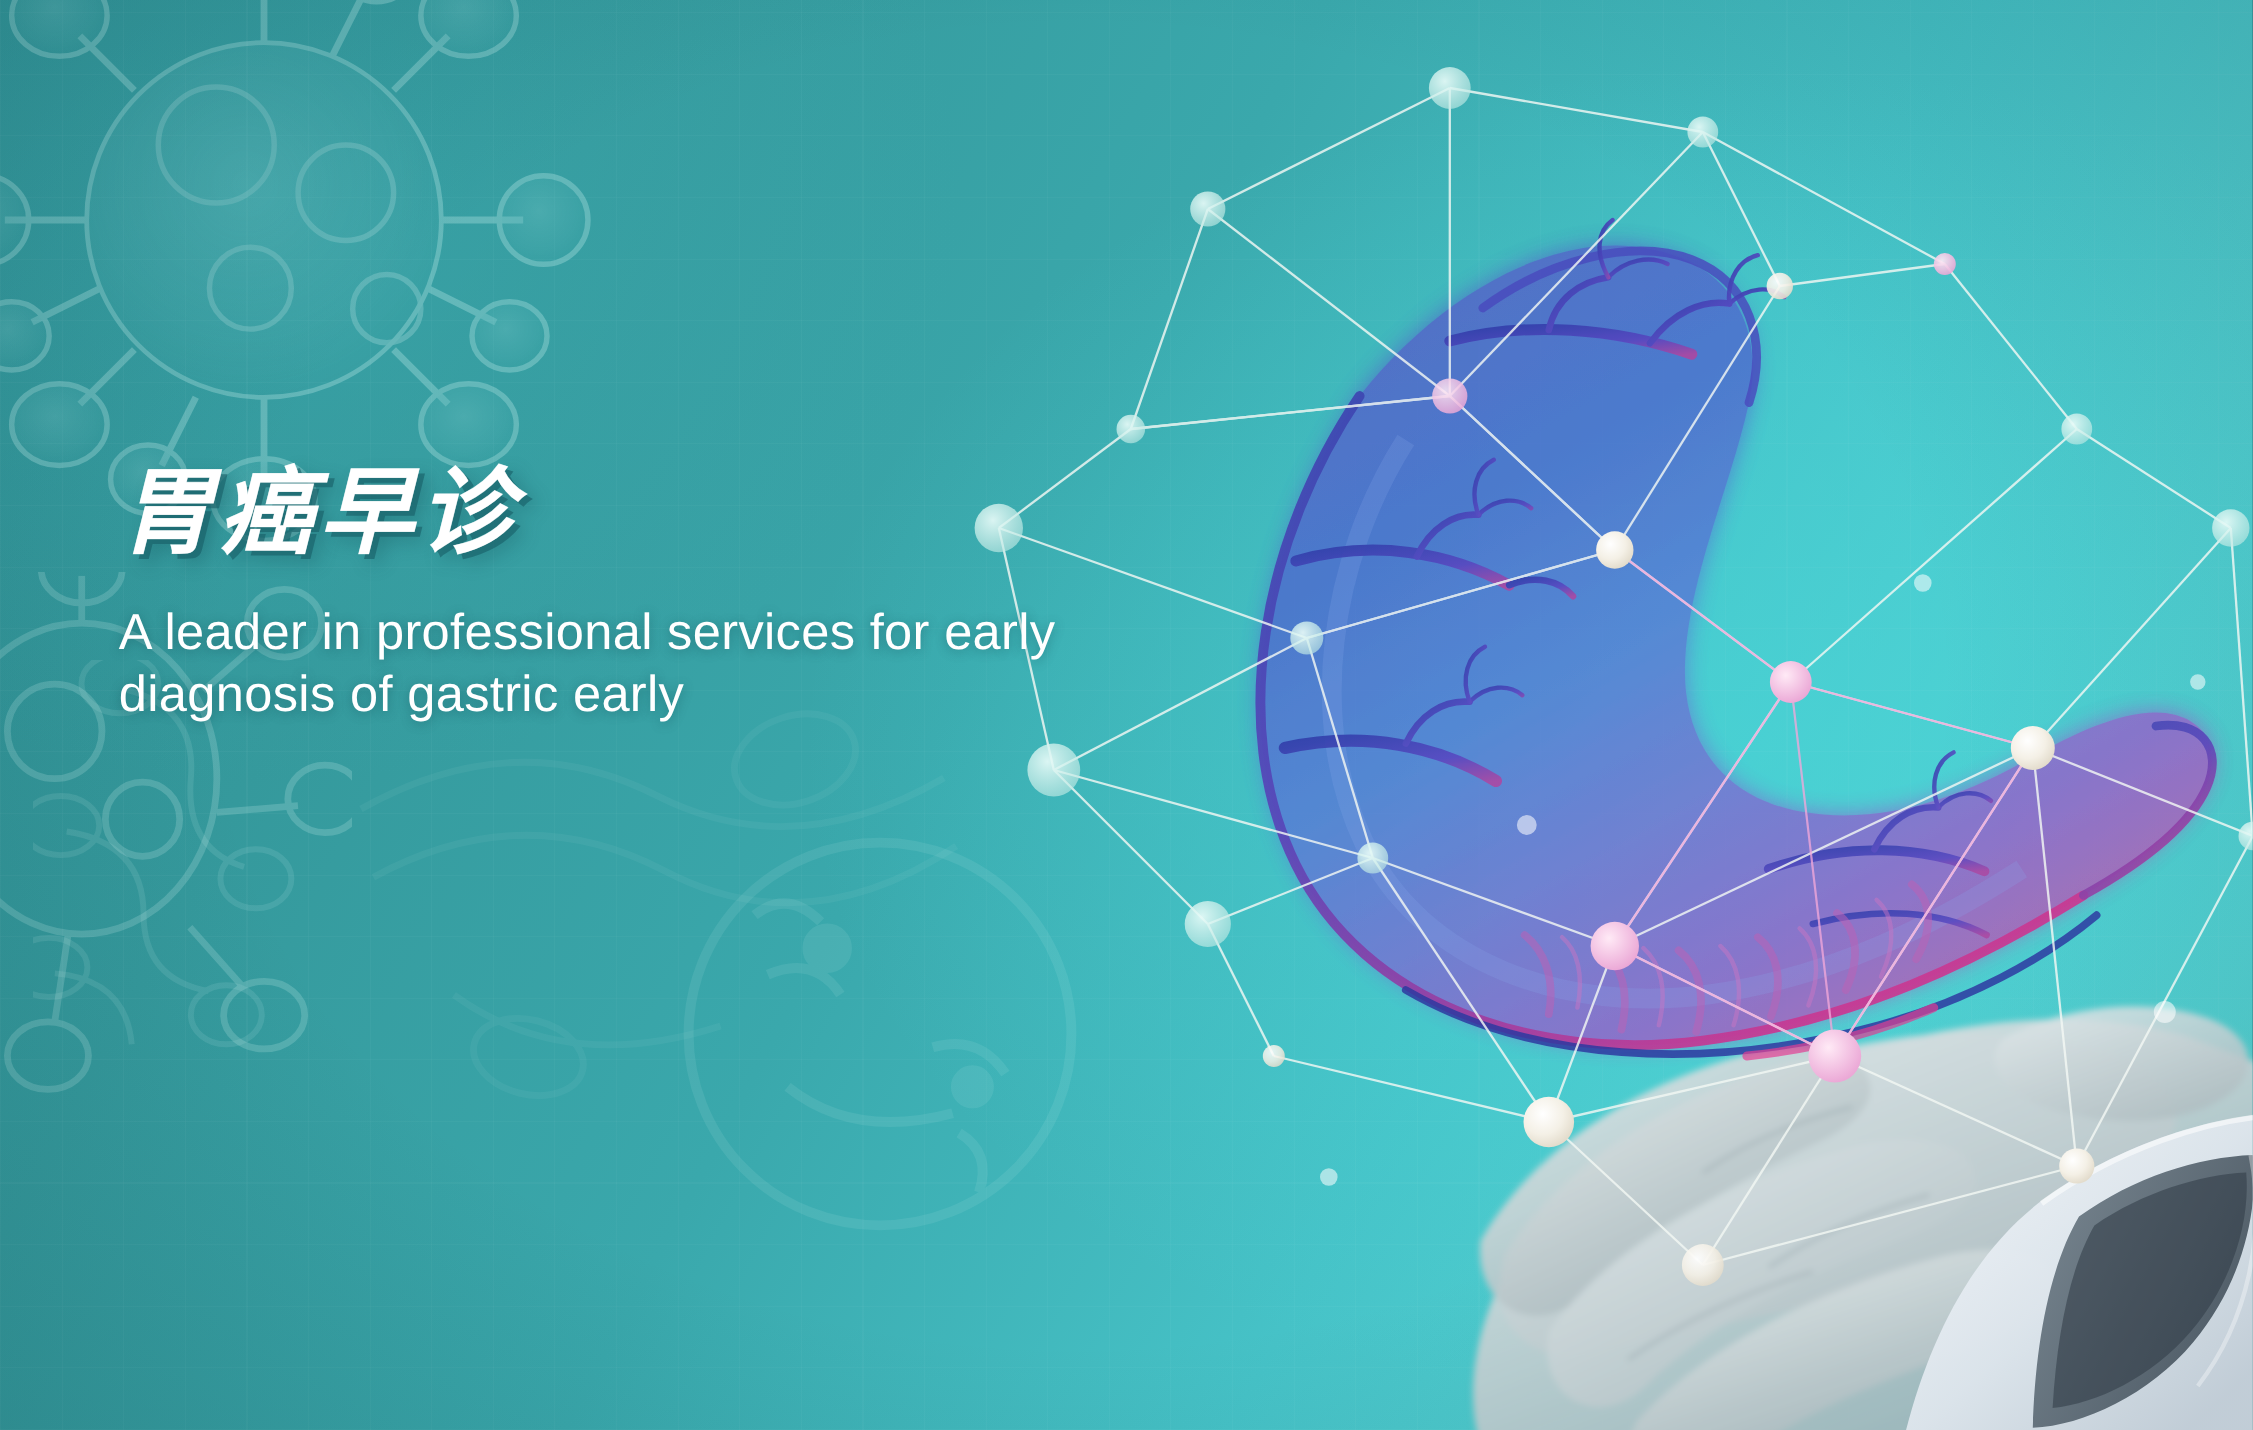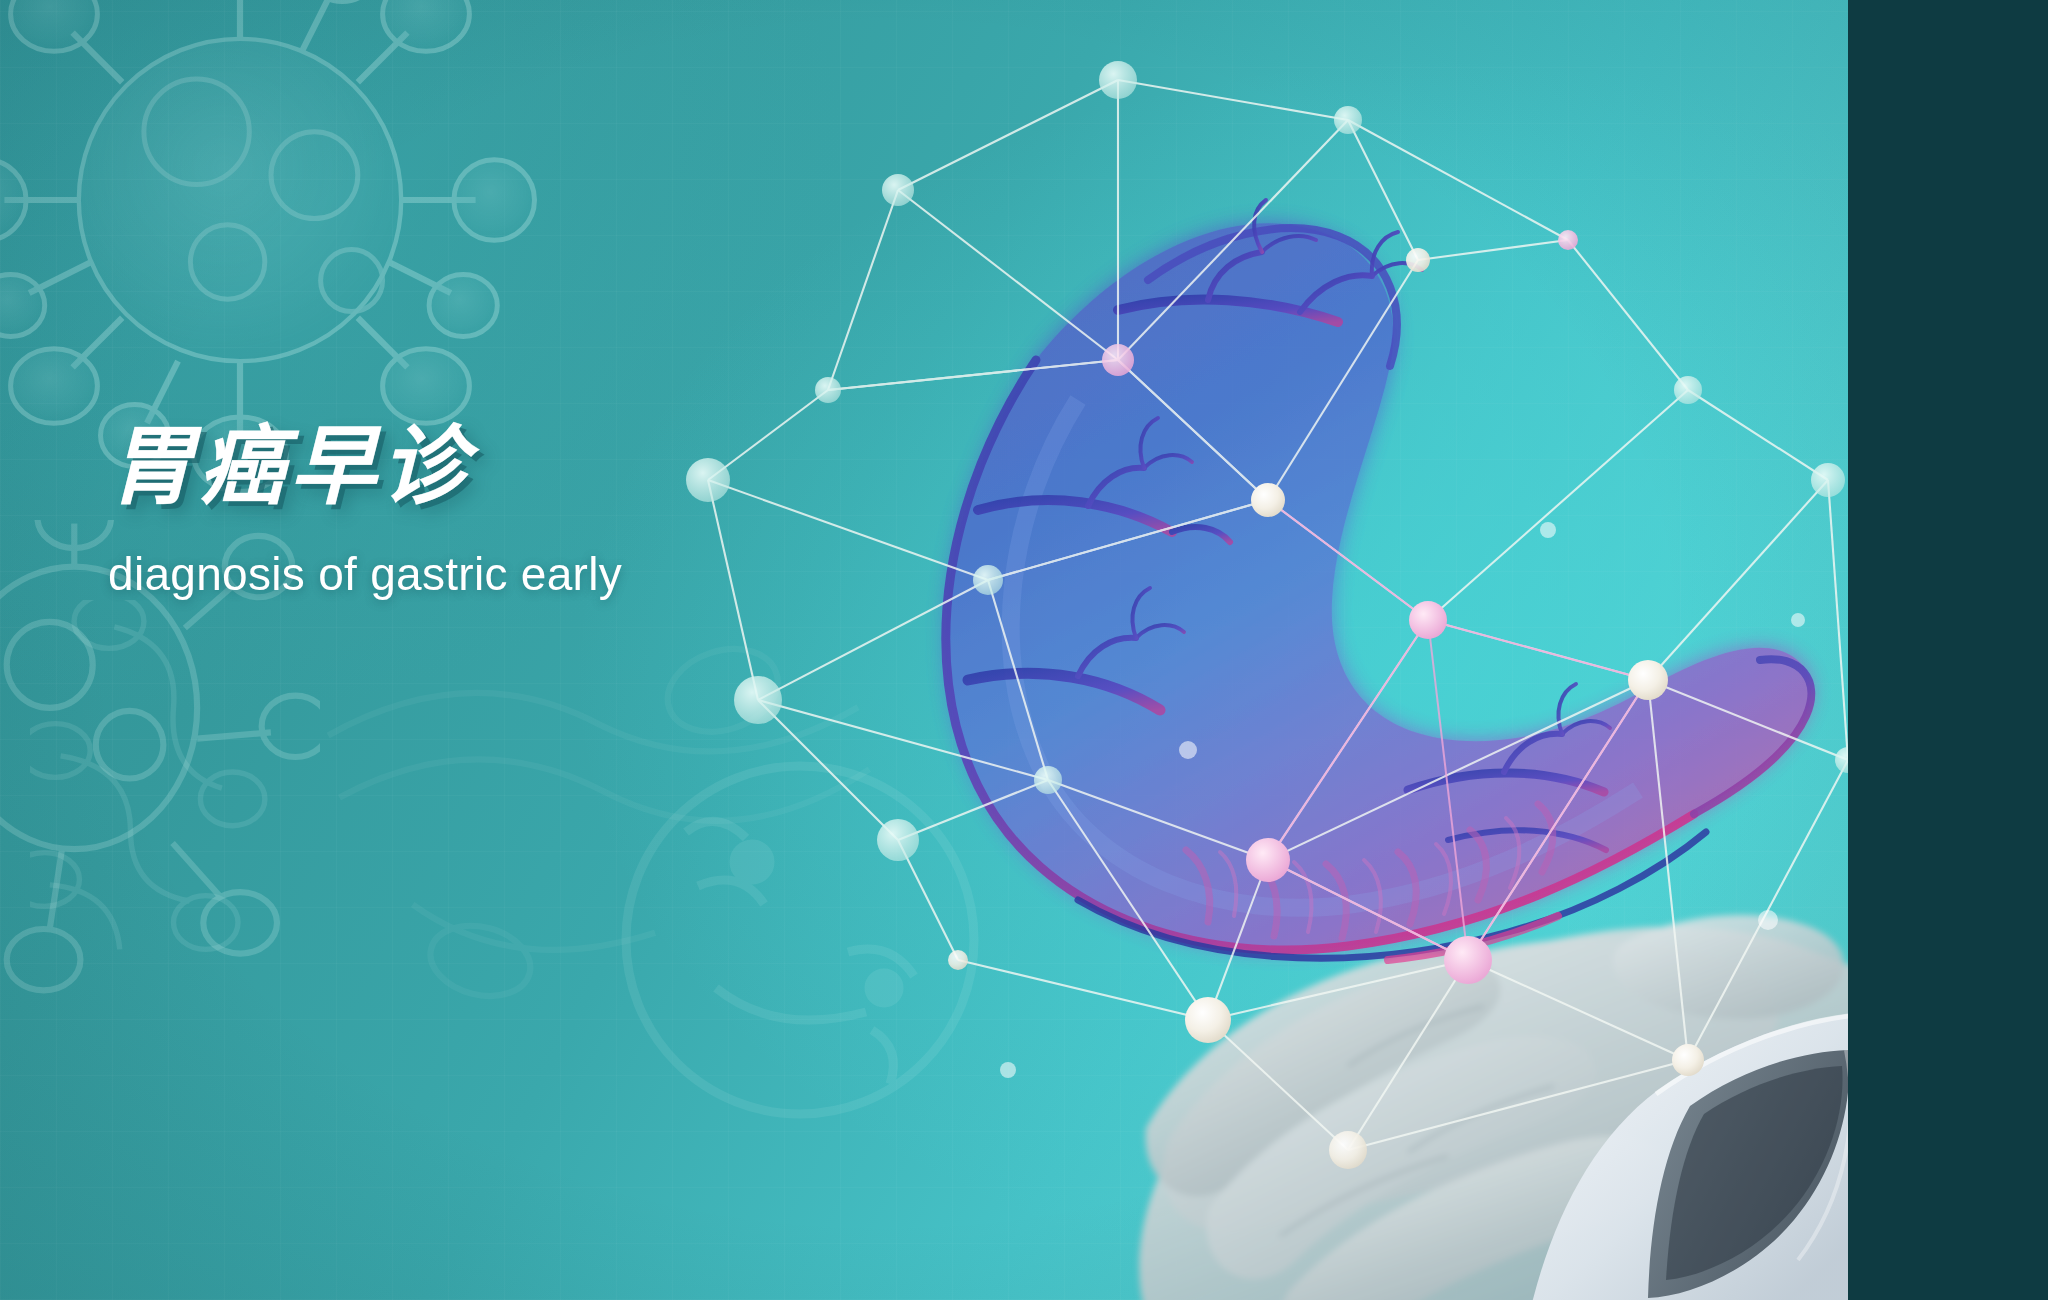"胃癌早诊" .banner { width: 1848px -> 2048px }
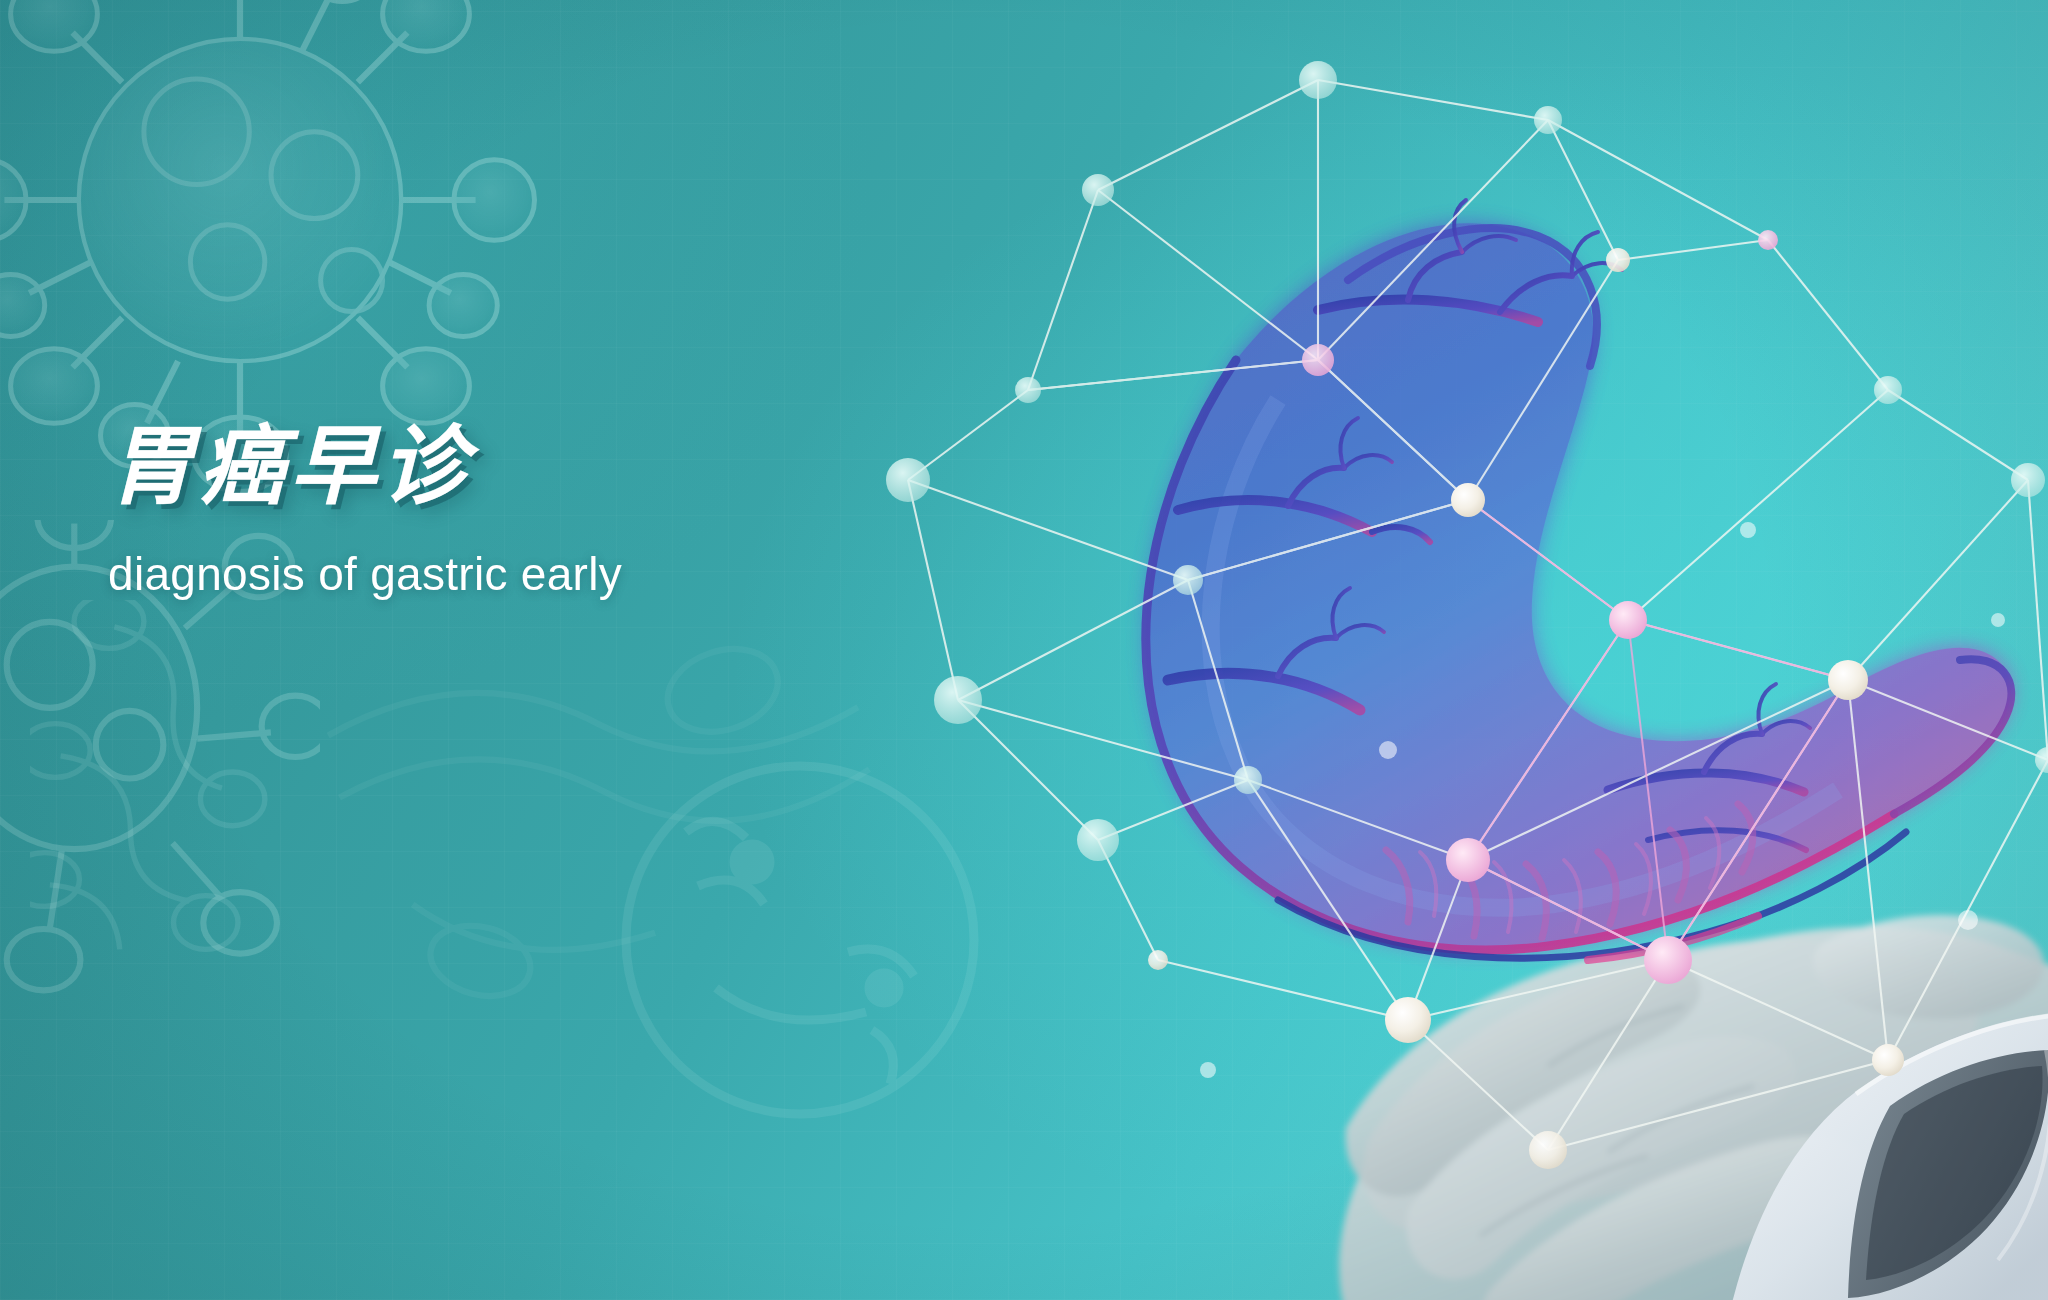"A leader in professional services" span.ln { html: none -> <span>A leader in professional services for early</span> }
